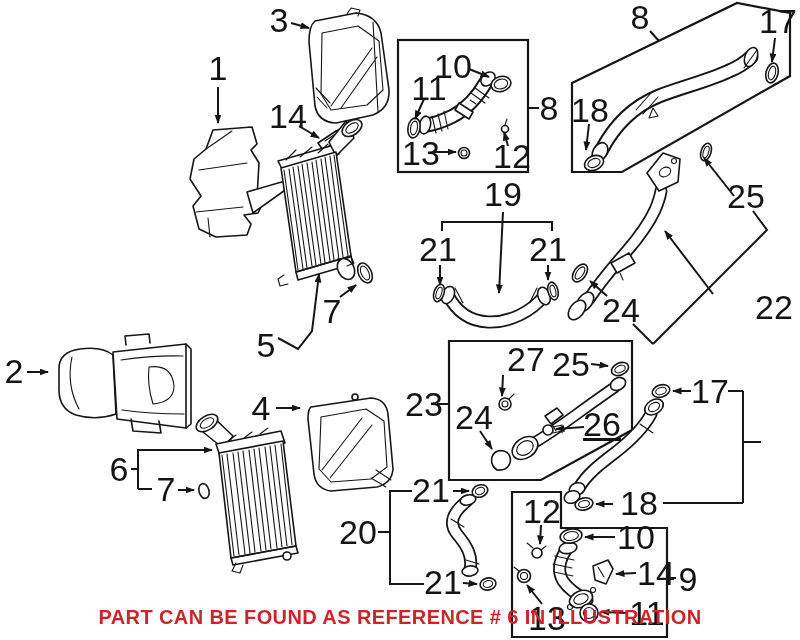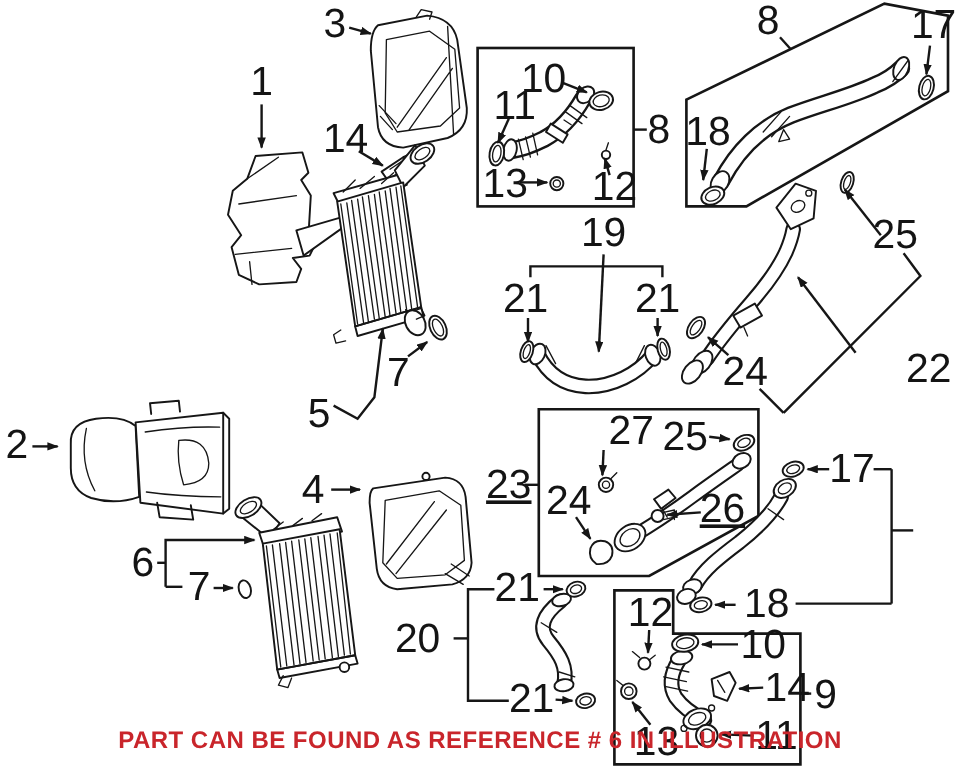"23" div.callout { text-decoration: underline -> none }
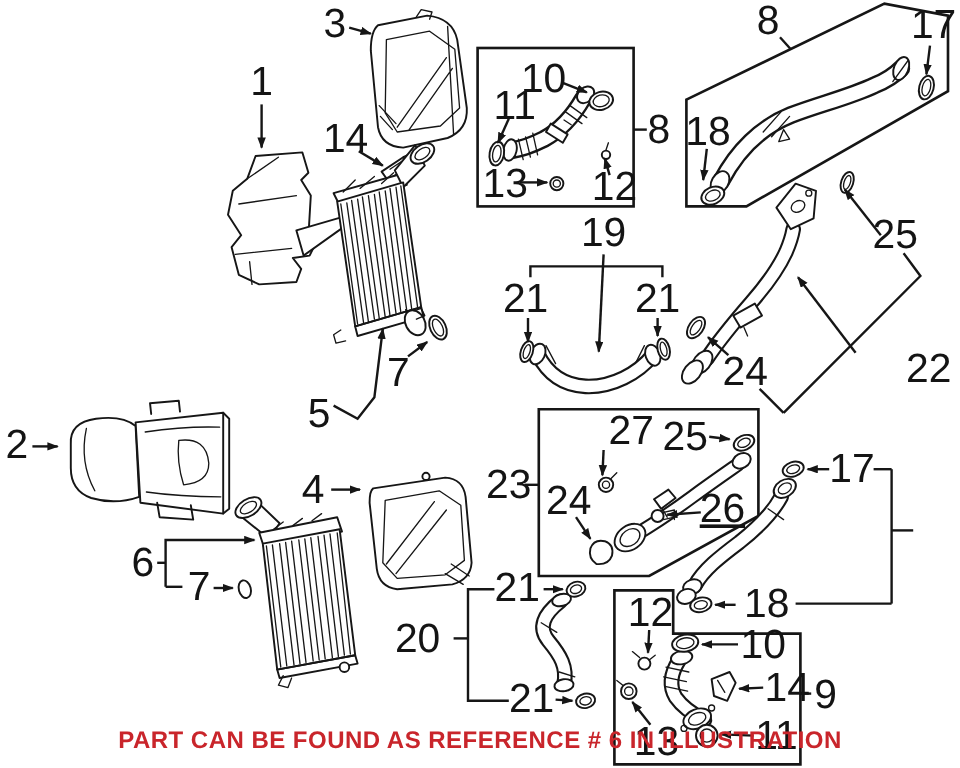"20" div.callout { left: 348px -> 358px }
